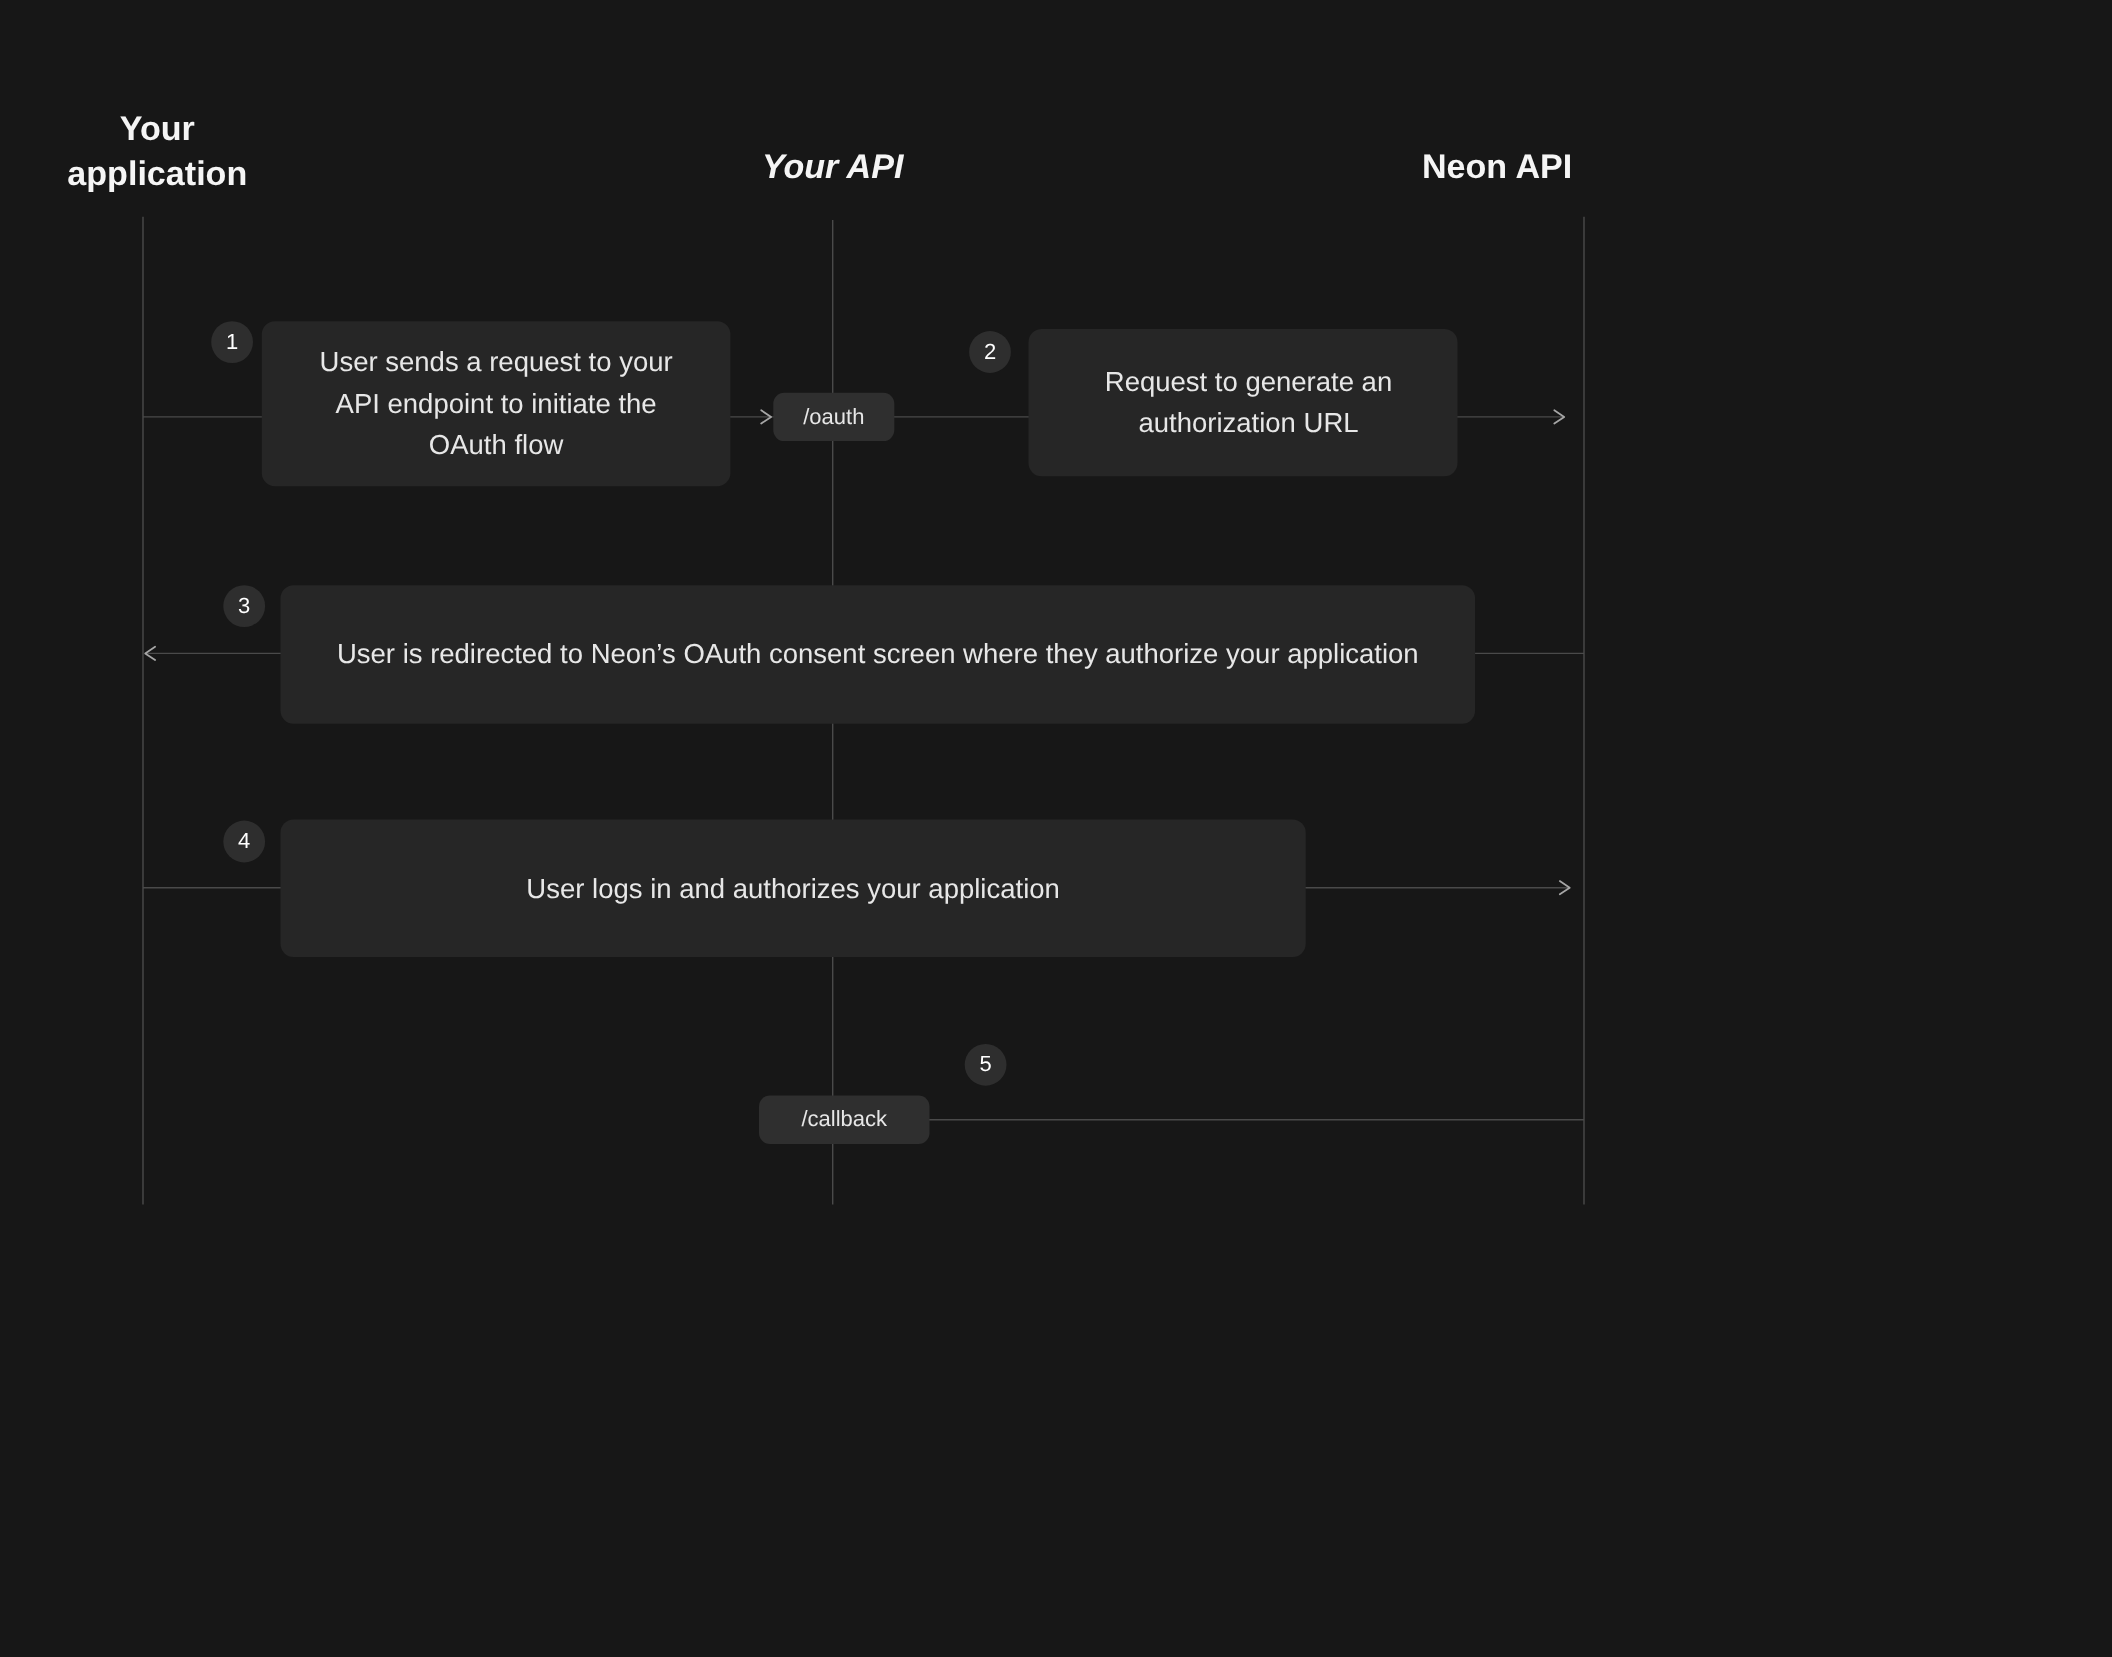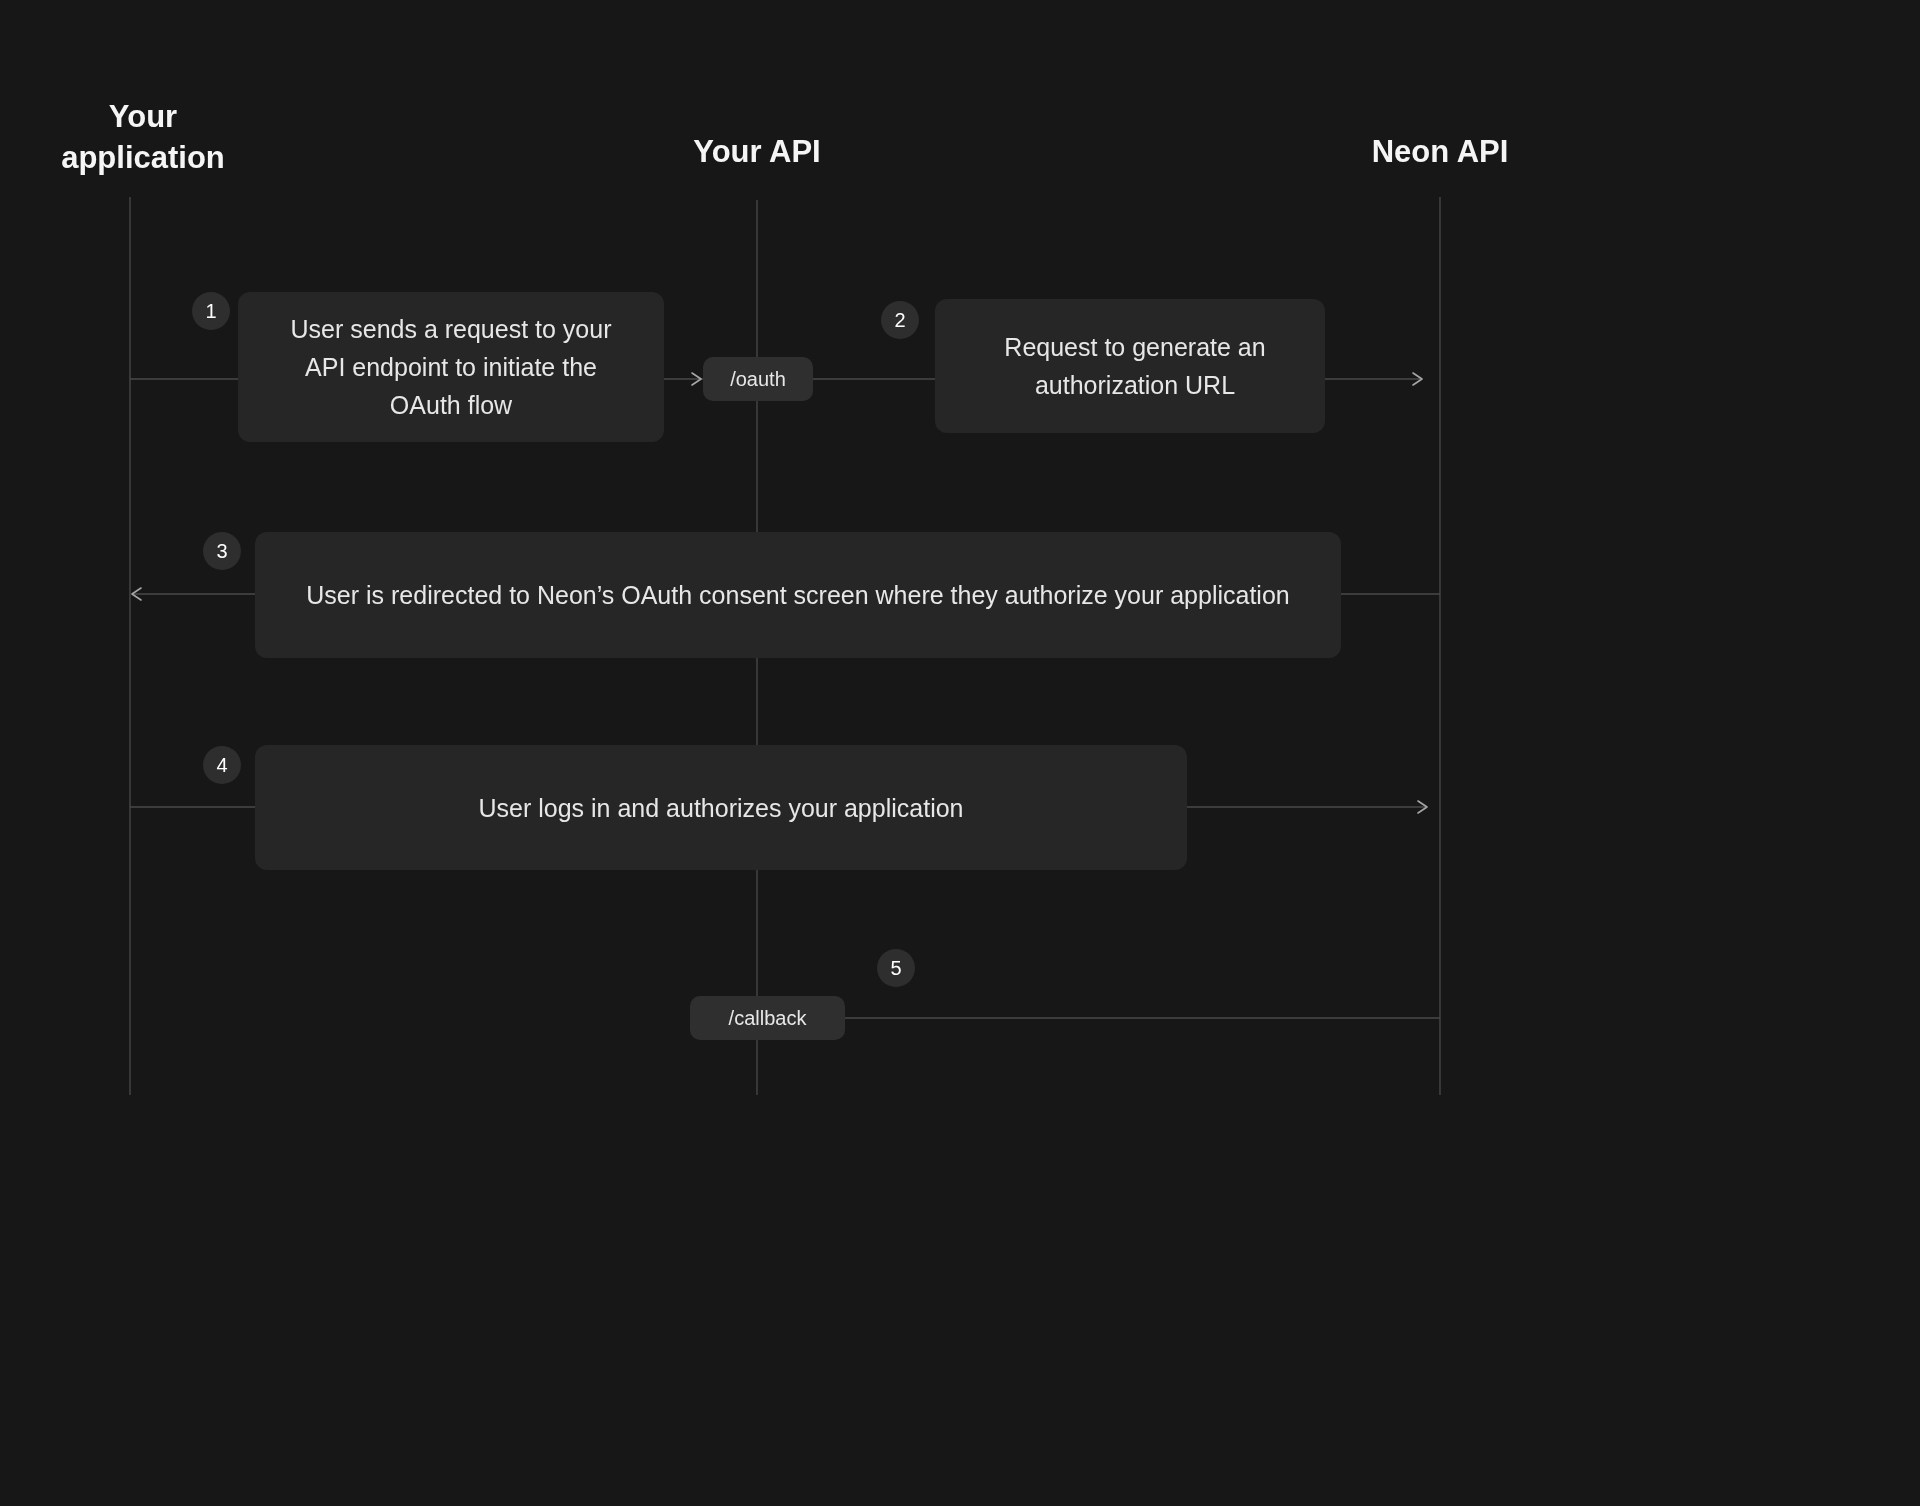"Your API" div.lane-label { font-style: none -> italic }
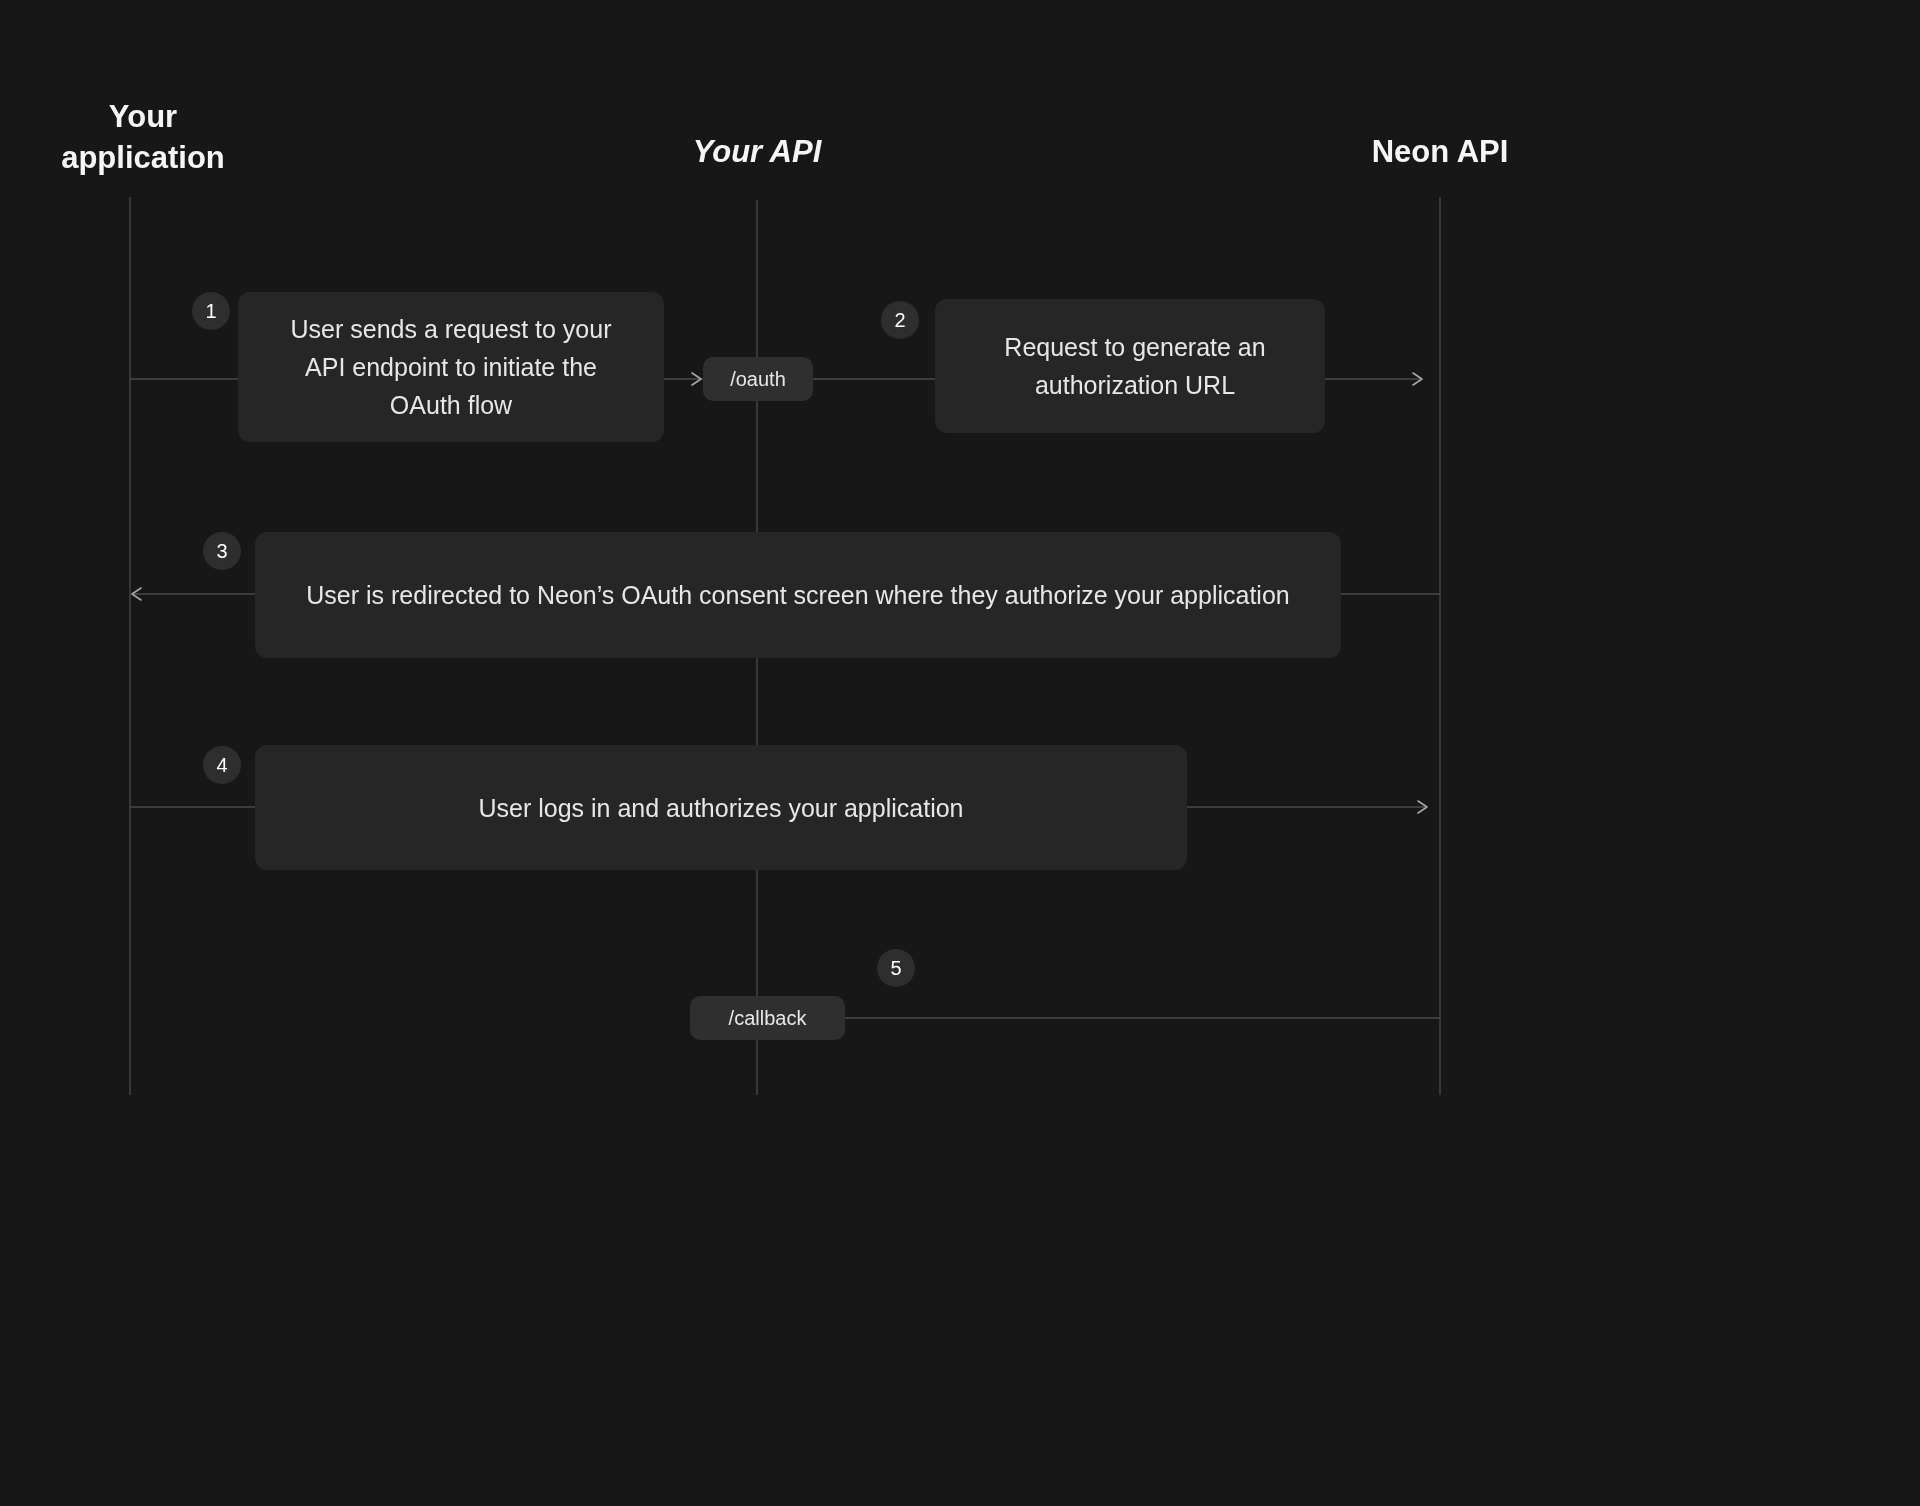"Neon API" div.lane-label { left: 1320px -> 1241px }
